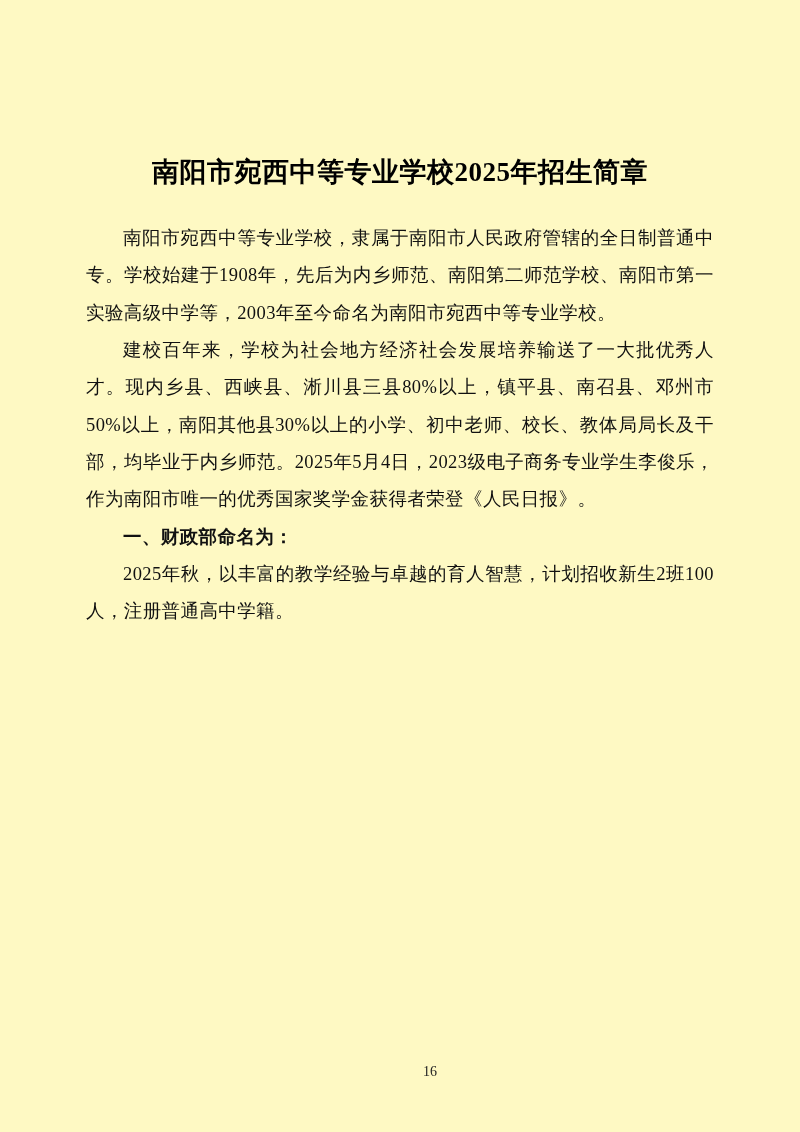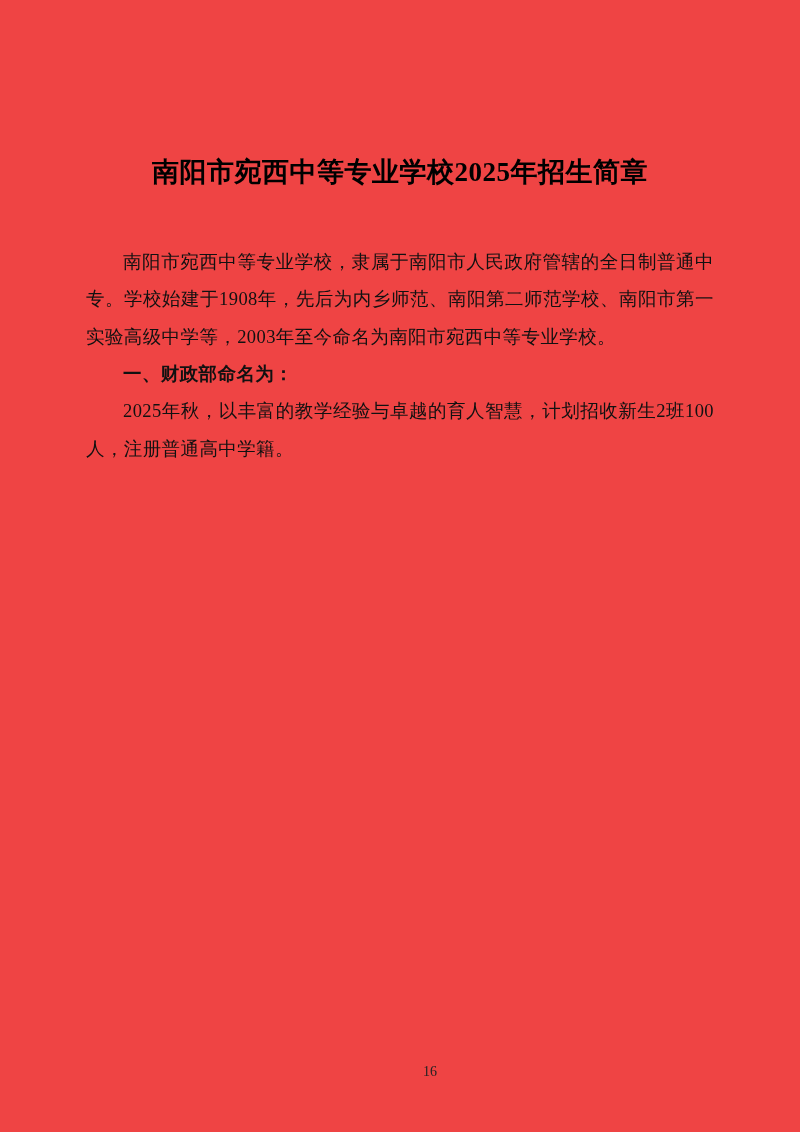"南阳市宛西中等专业学校2025年招生简章" .page { background: #ef4444 -> #fef9c3 }
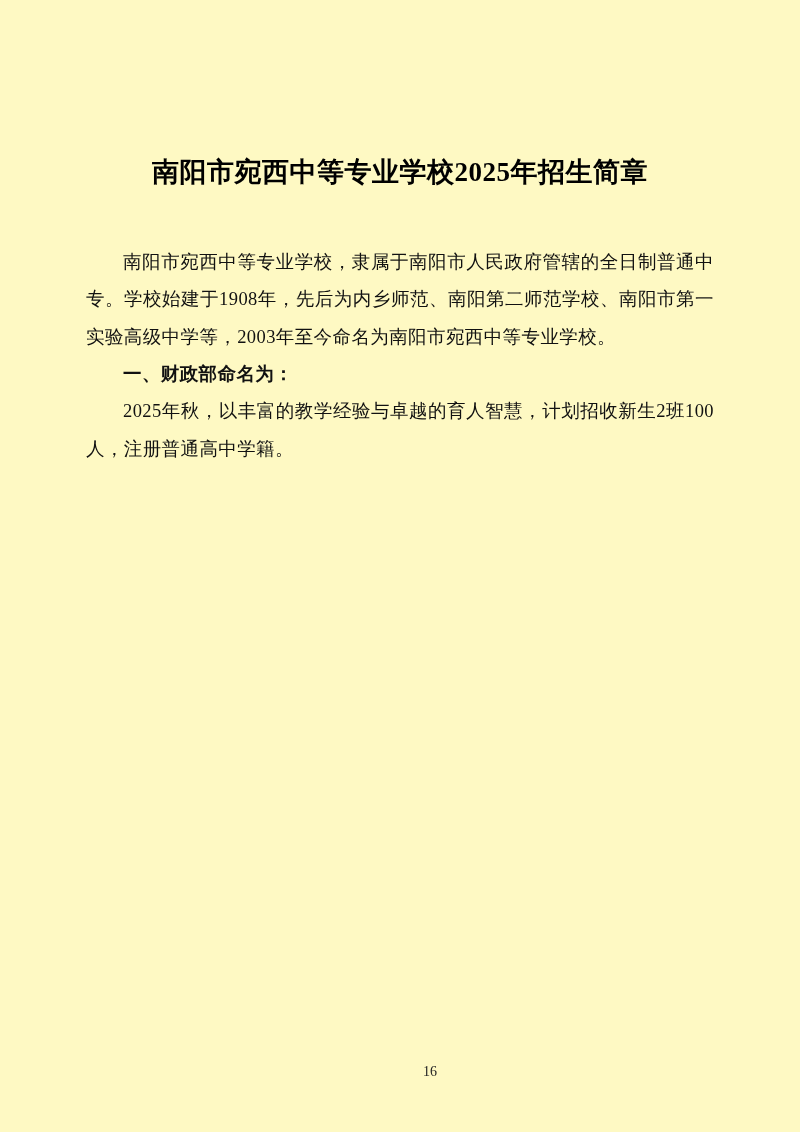"南阳市宛西中等专业学校，隶属于南阳市人民政府管辖的全日制普通中专。学校始建于19" .body-block { margin-top: 52px -> 28px }
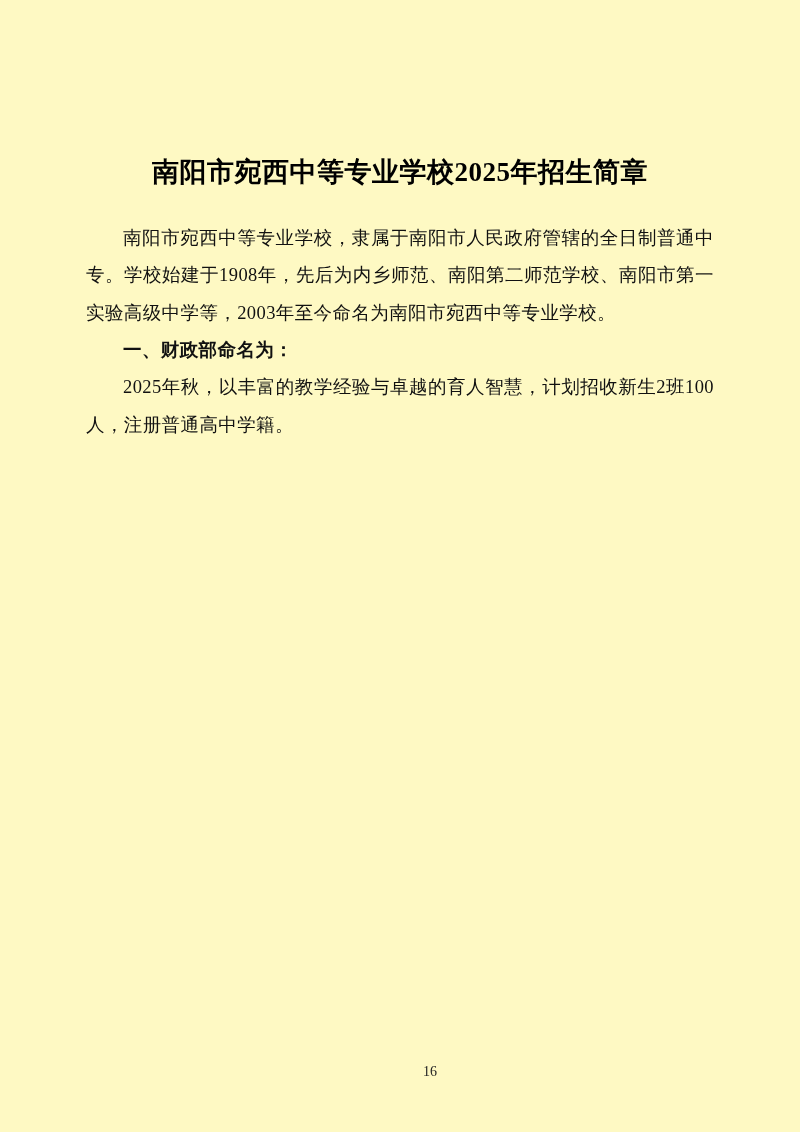"建校百年来，学校为社会地方经济社会发展培养输送了一大批优秀人才。现内乡县、西峡县" p.para { html: none -> <p>建校百年来，学校为社会地方经济社会发展培养输送了一大批优秀人才。现内乡县、西峡县、淅川县三县80%以上，镇平县、南召县、邓州市50%以上，南阳其他县30%以上的小学、初中老师、校长、教体局局长及干部，均毕业于内乡师范。2025年5月4日，2023级电子商务专业学生李俊乐，作为南阳市唯一的优秀国家奖学金获得者荣登《人民日报》。</p> }
